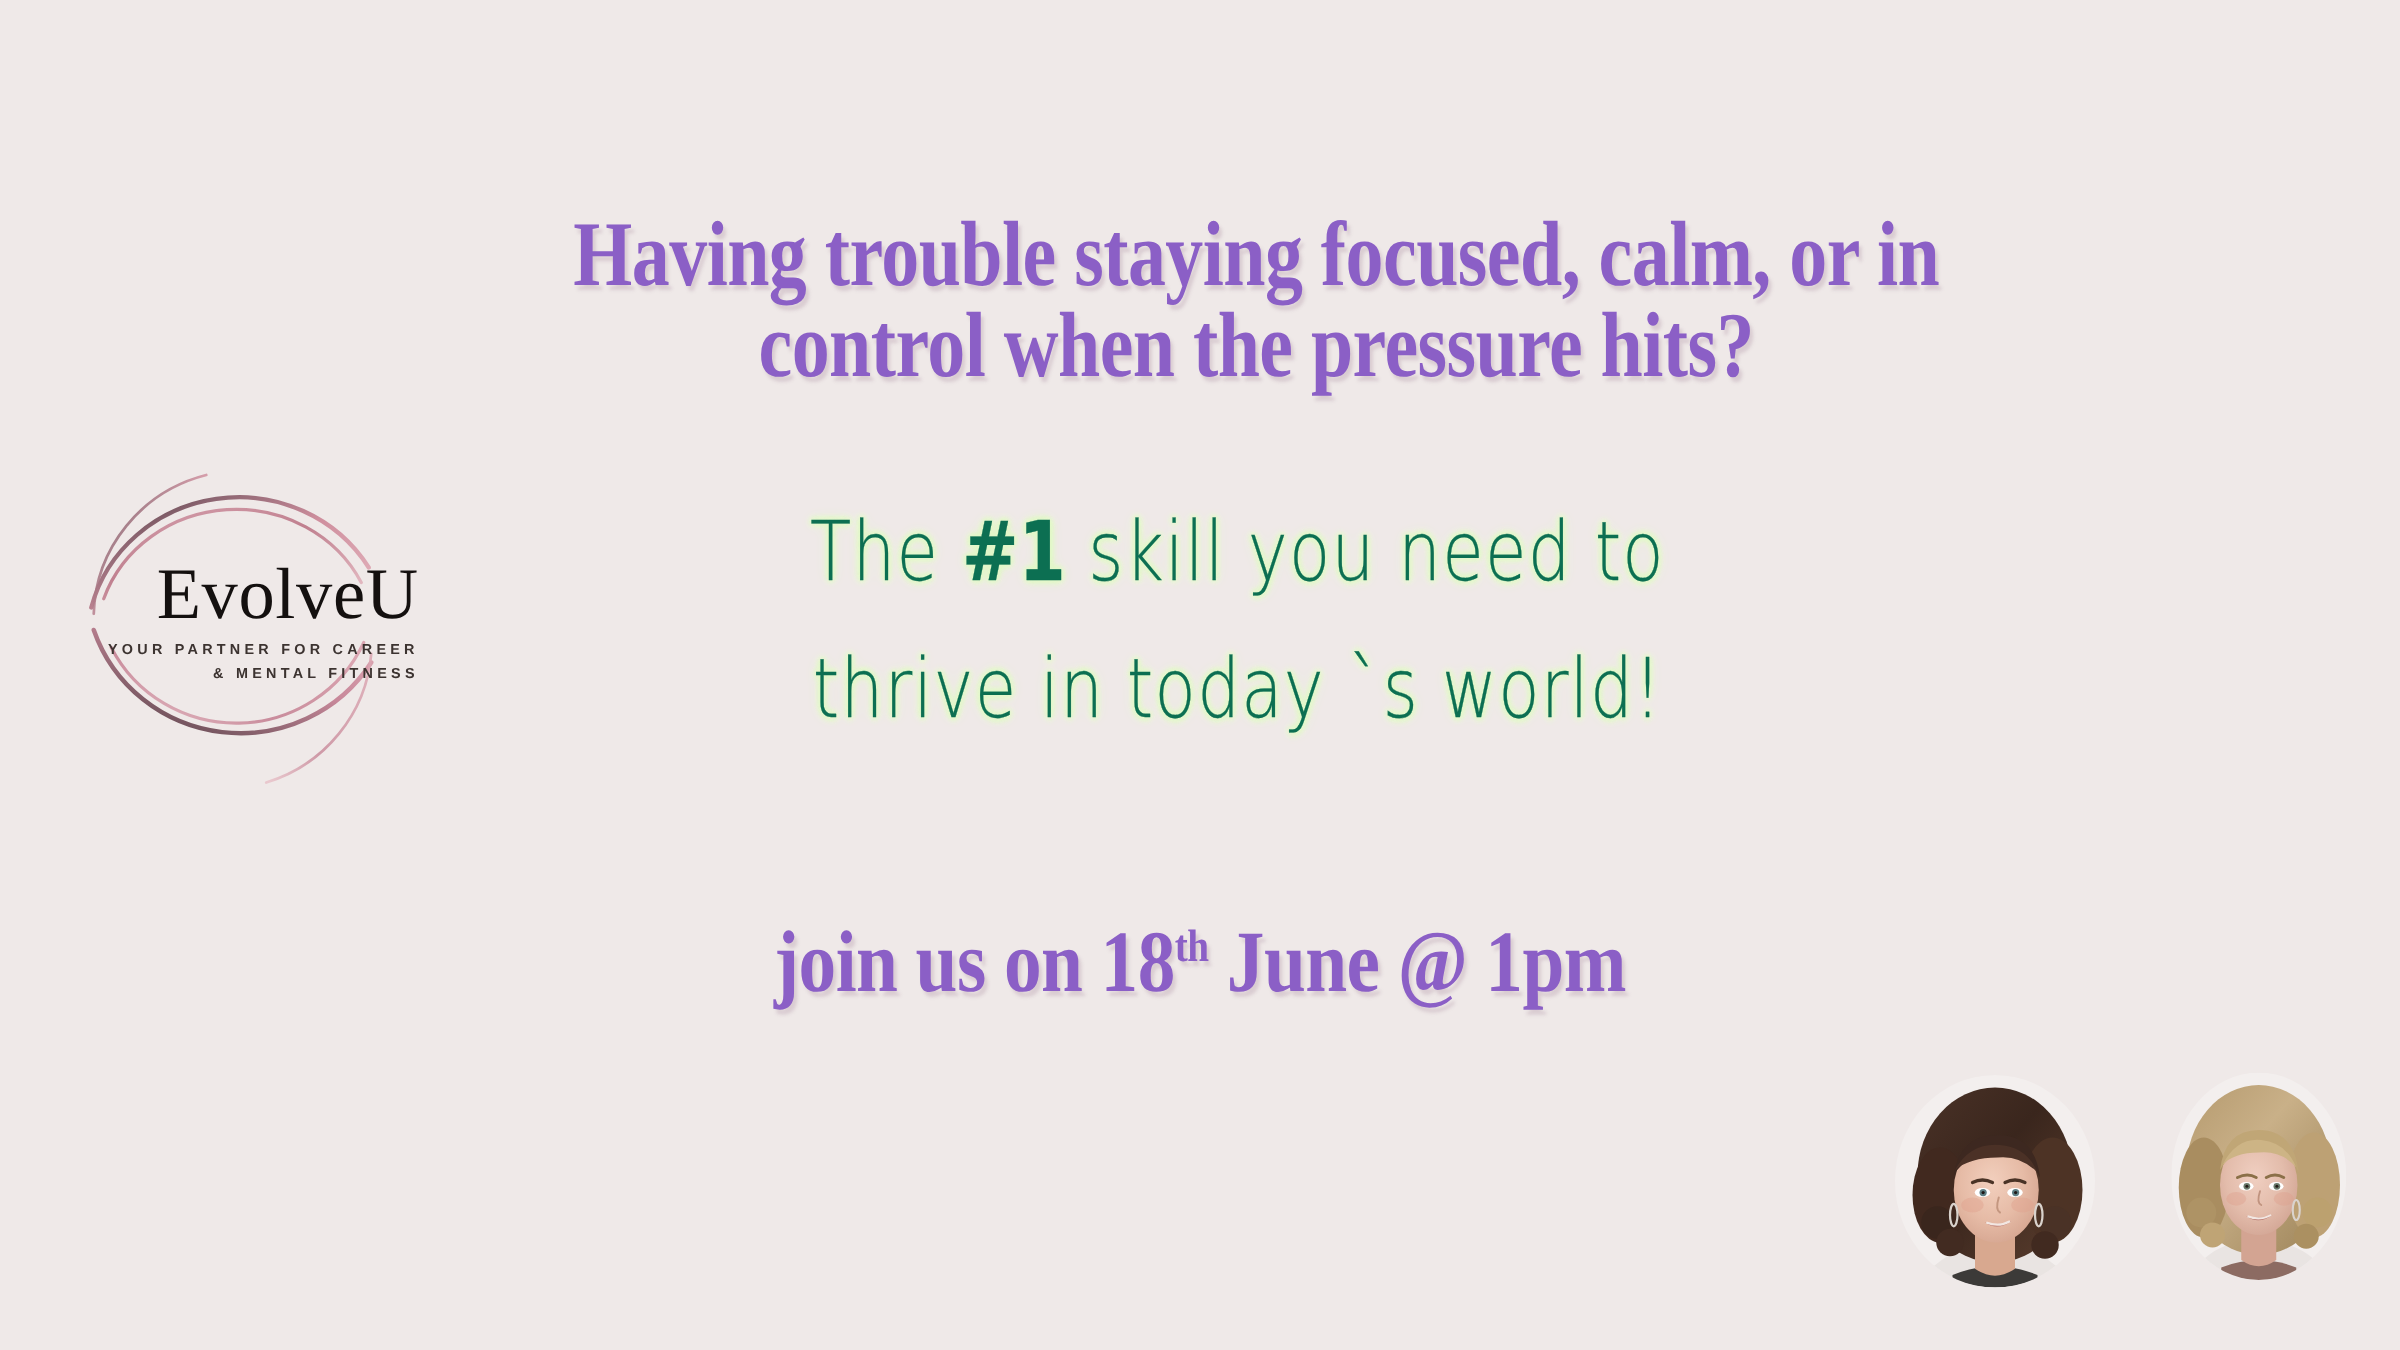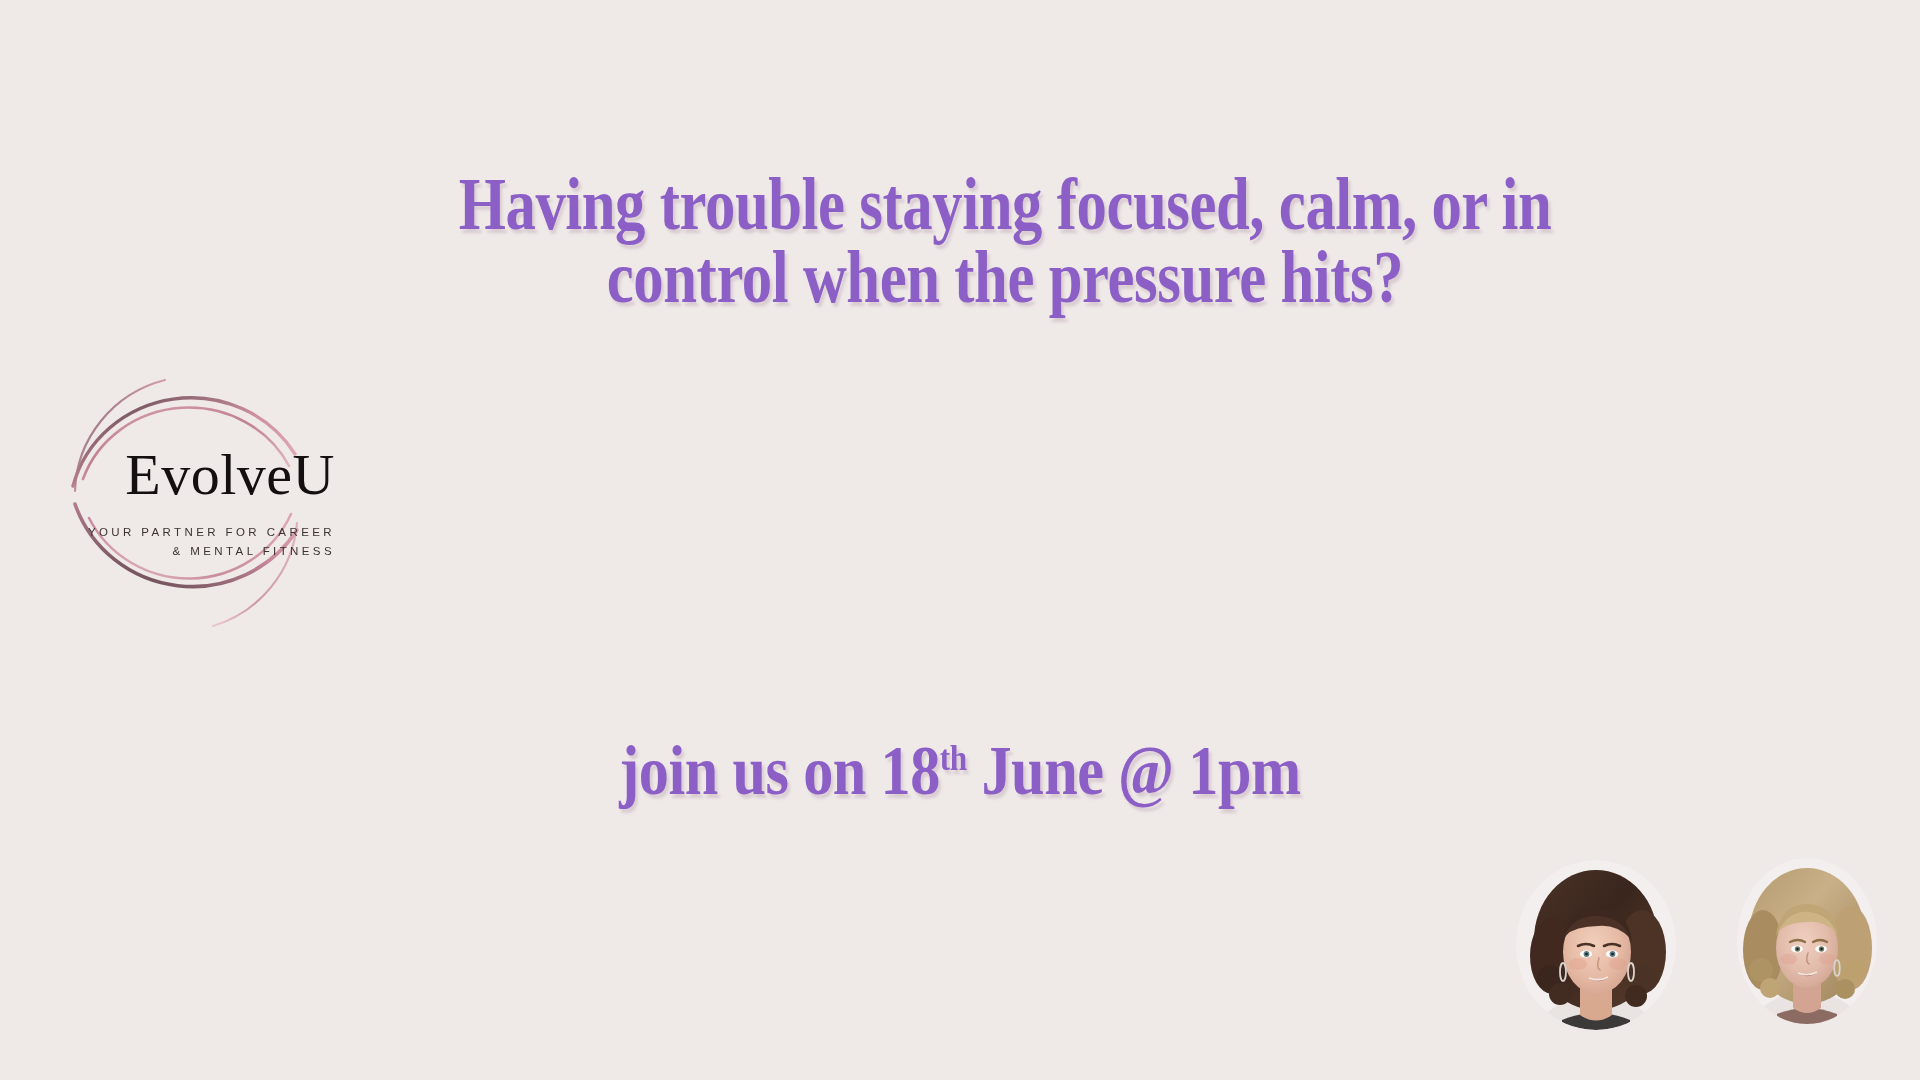"The #1 skill you need" div.green-block { html: none -> <div> <div><span>The </span><span>#1</span><span> skill you need to</span></div> <div>thrive in today `s world!</div> </div> }
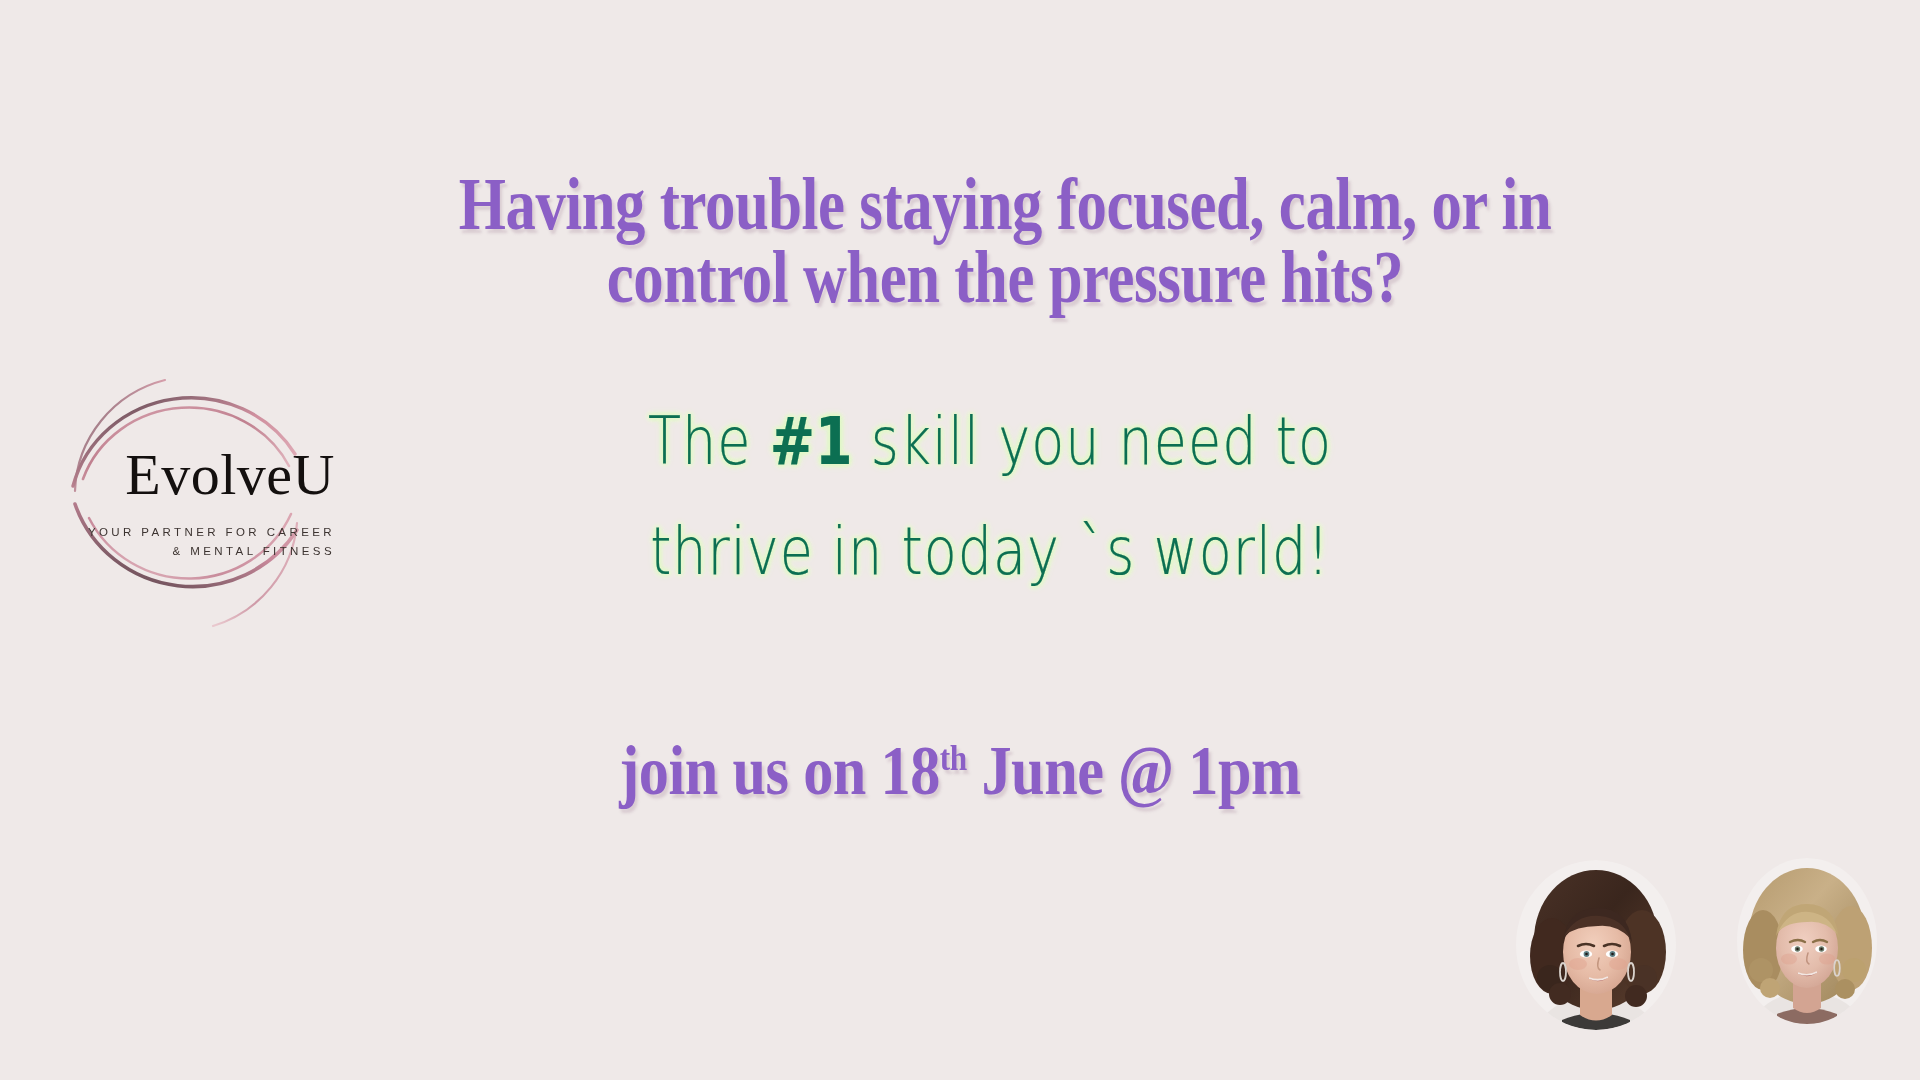"YOUR PARTNER FOR CAREER" .logo-tagline { font-weight: normal -> bold; margin-top: 19px -> 7px }
